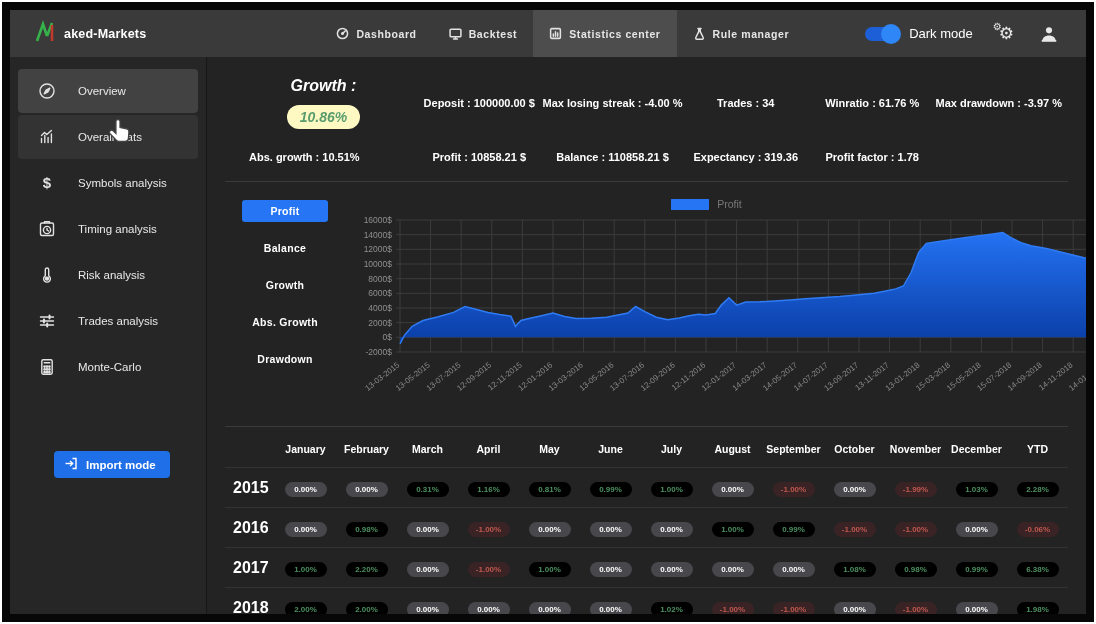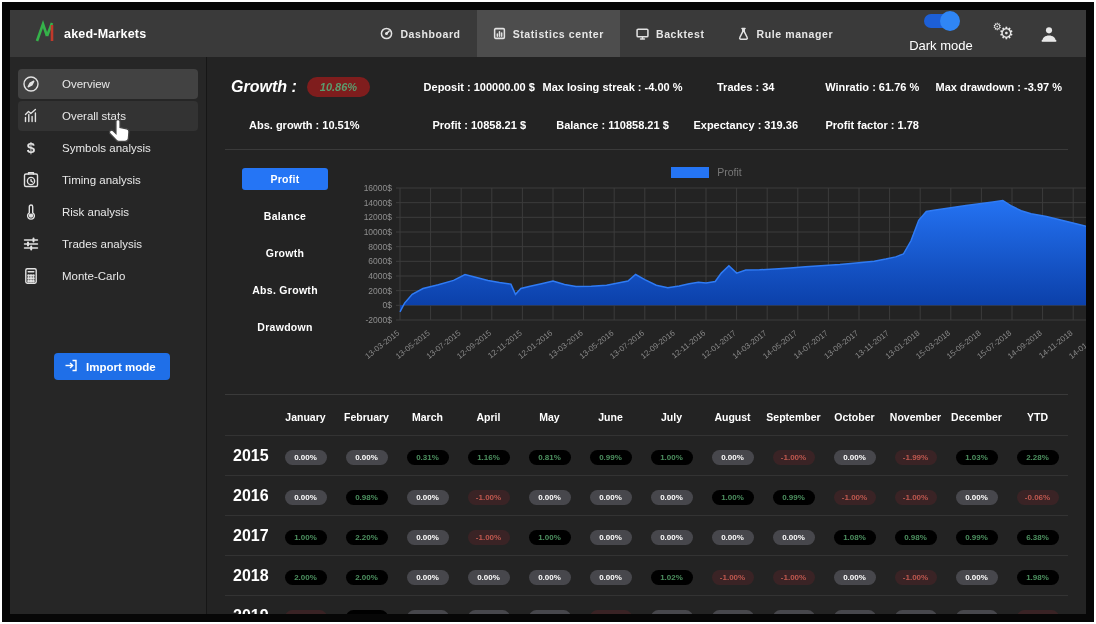"Statistics center" div.nav-tab { order: before "Backtest" -> after "Backtest" }
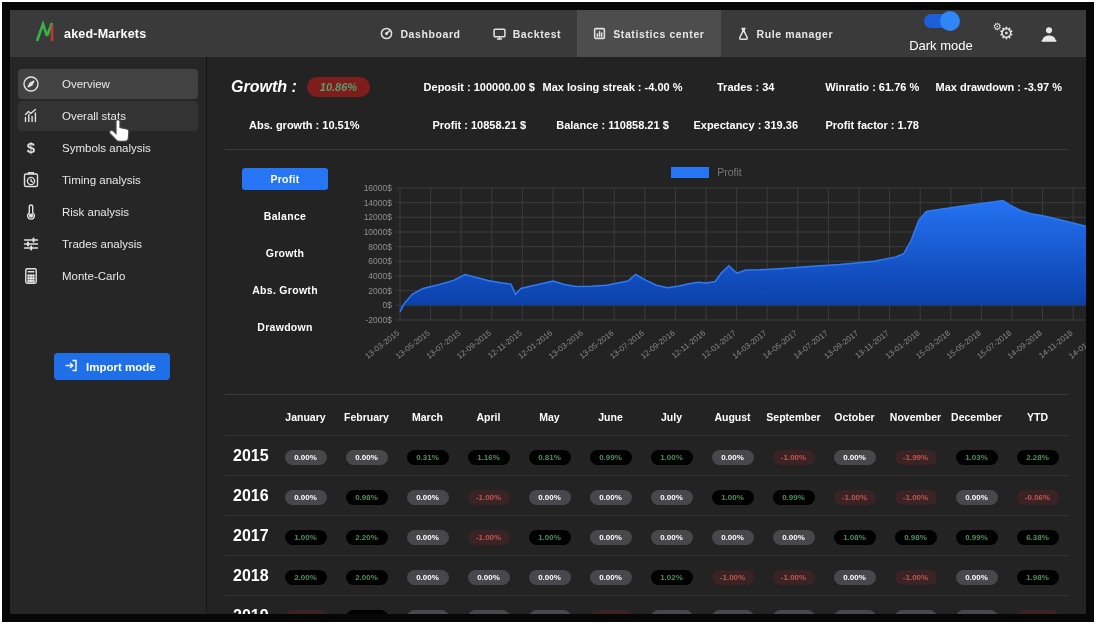"Dark mode" .darkmode { flex-direction: column -> none }
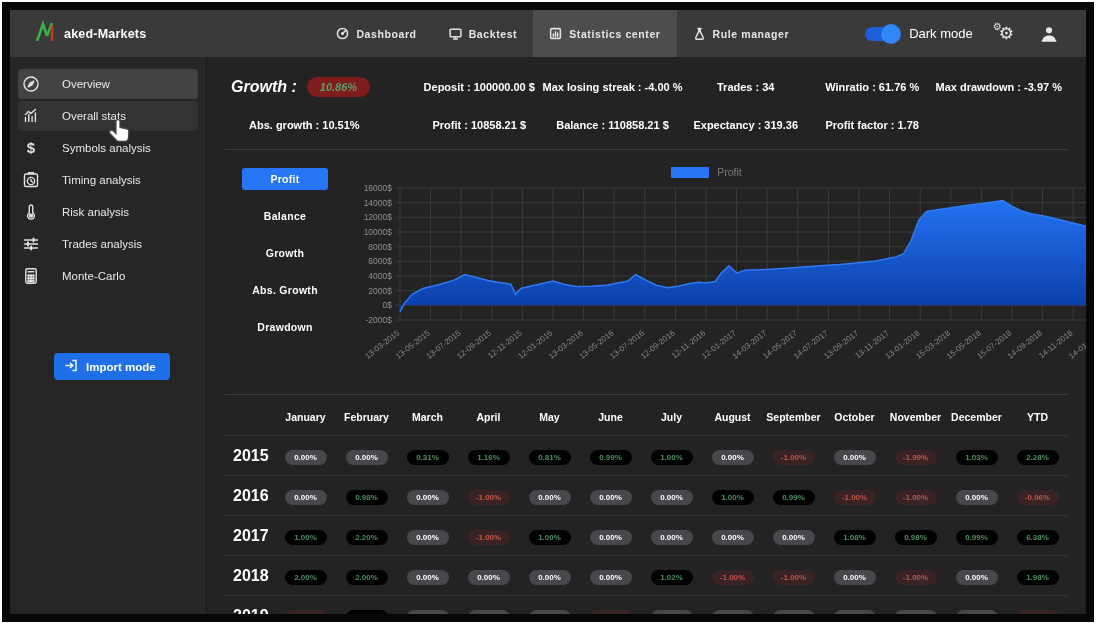"Overview" .side-item { height: 30px -> 44px; padding-left: 4px -> 20px }
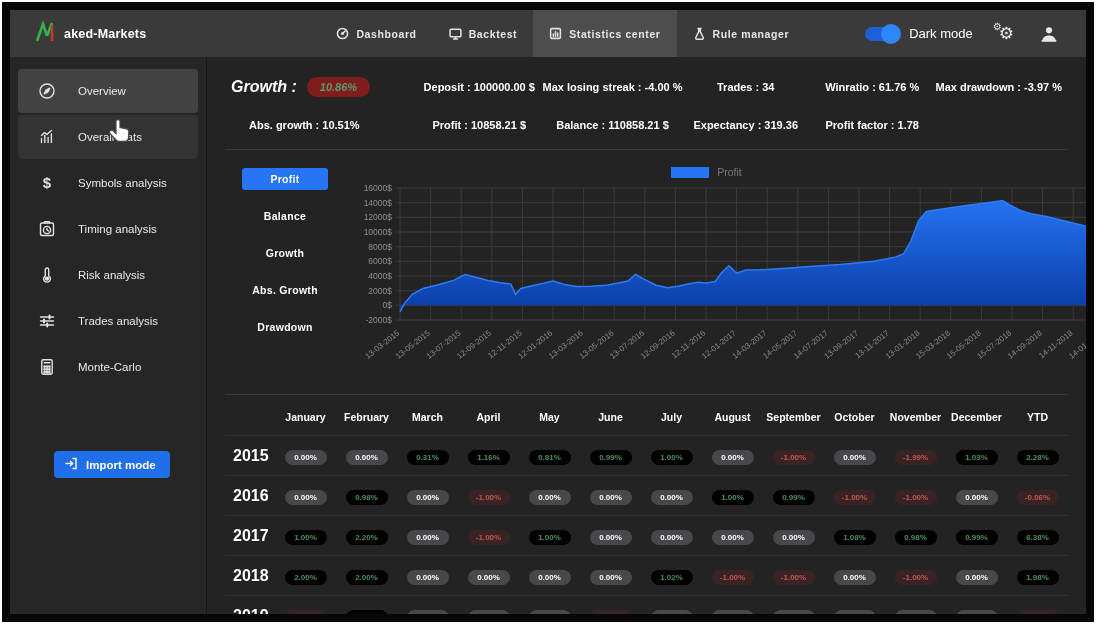"Growth :" .stat-cell { flex-direction: none -> column }
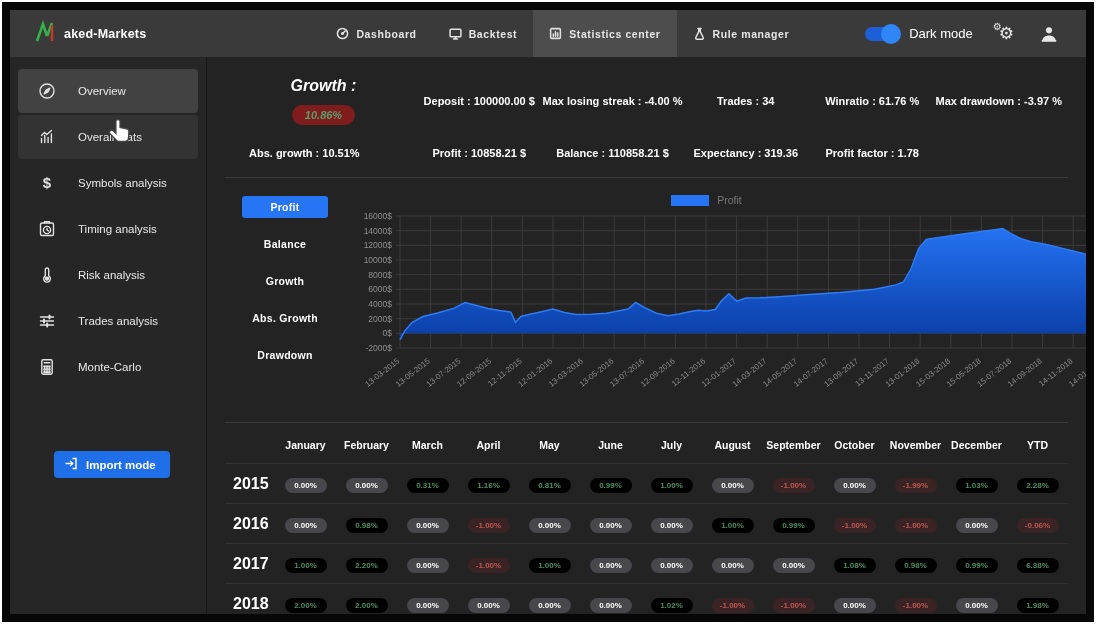"10.86%" .growth-pill { background: #7f1d1d -> #fef9c3; font-size: 11px -> 14px }
